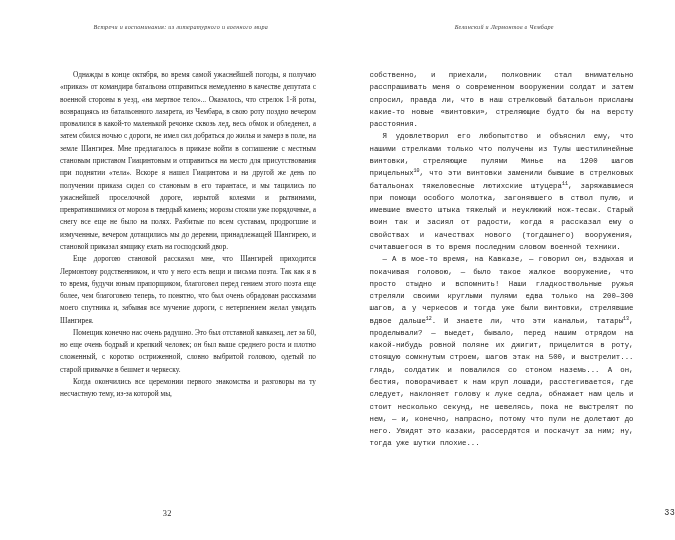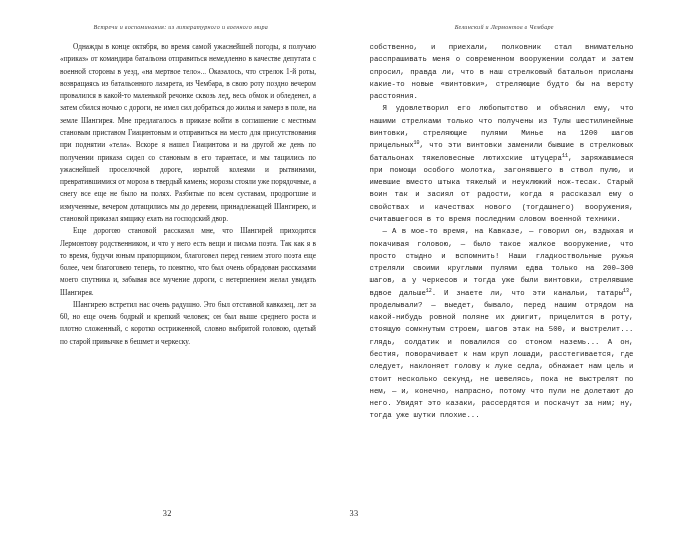"Однажды в конце октября, во" .textblock { margin-top: 9px -> 37px }
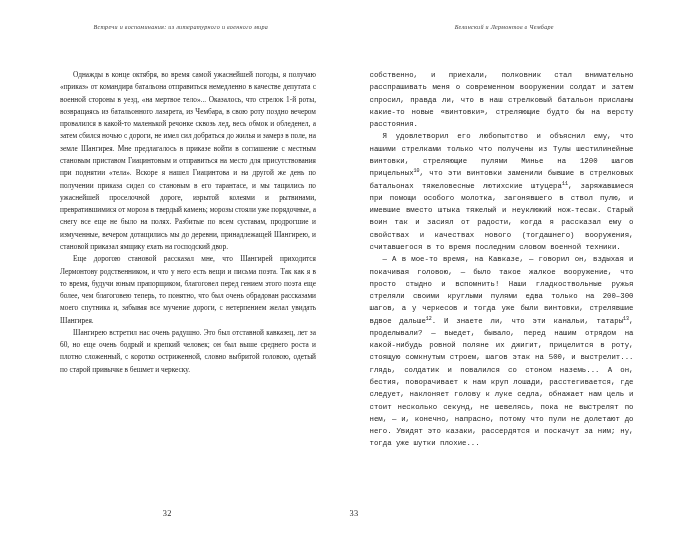"Шангирею встретил нас очень радушно." p { text: Шангирею встретил -> Помещик конечно }
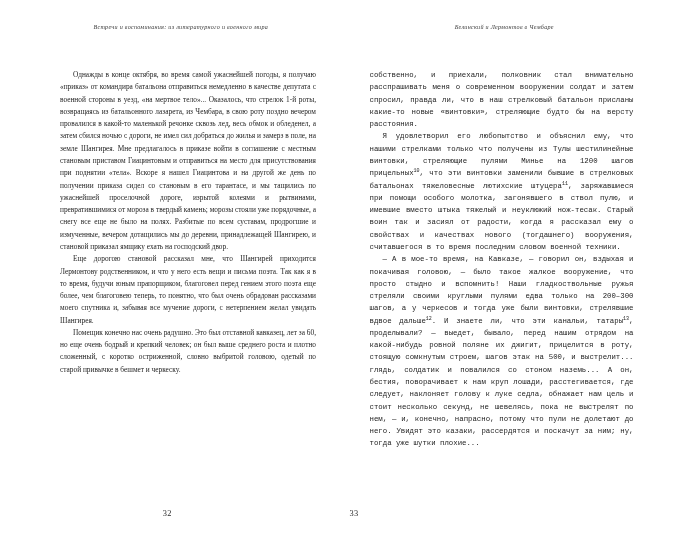"Когда окончились все церемонии первого" p { html: none -> <p>Когда окончились все церемонии первого знакомства и разговоры на ту несчастную тему, из-за которой мы,</p> }
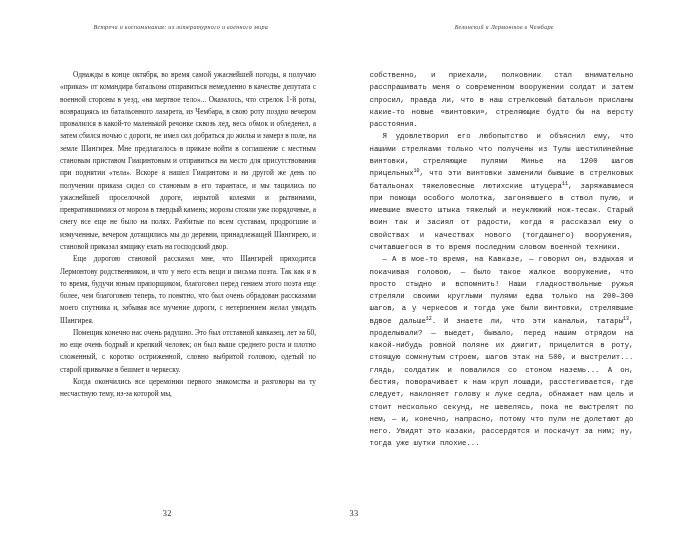"33" .folio-right { font-family: none -> Liberation Mono, monospace; text-align: left -> right }
